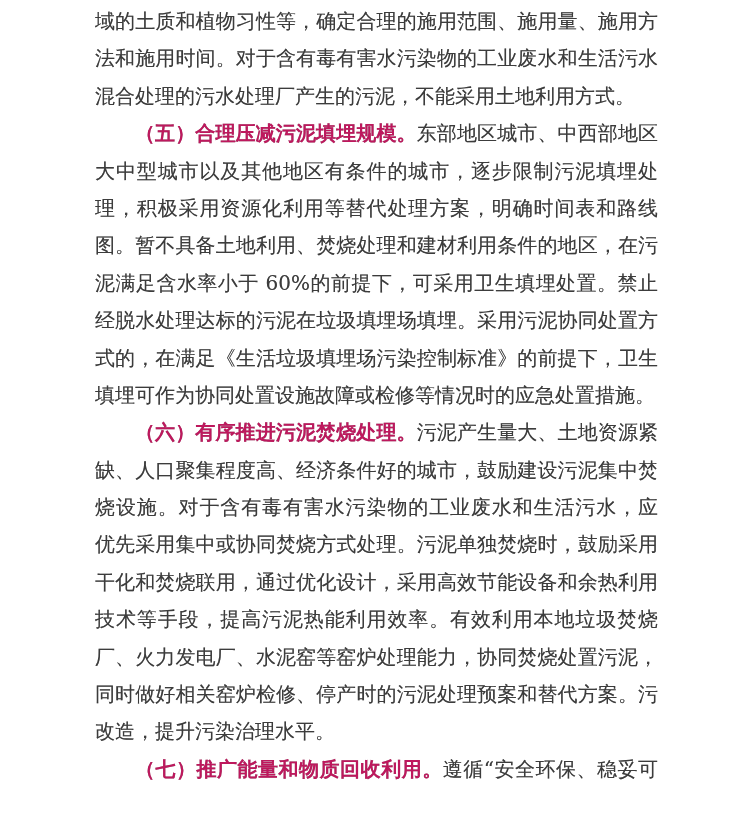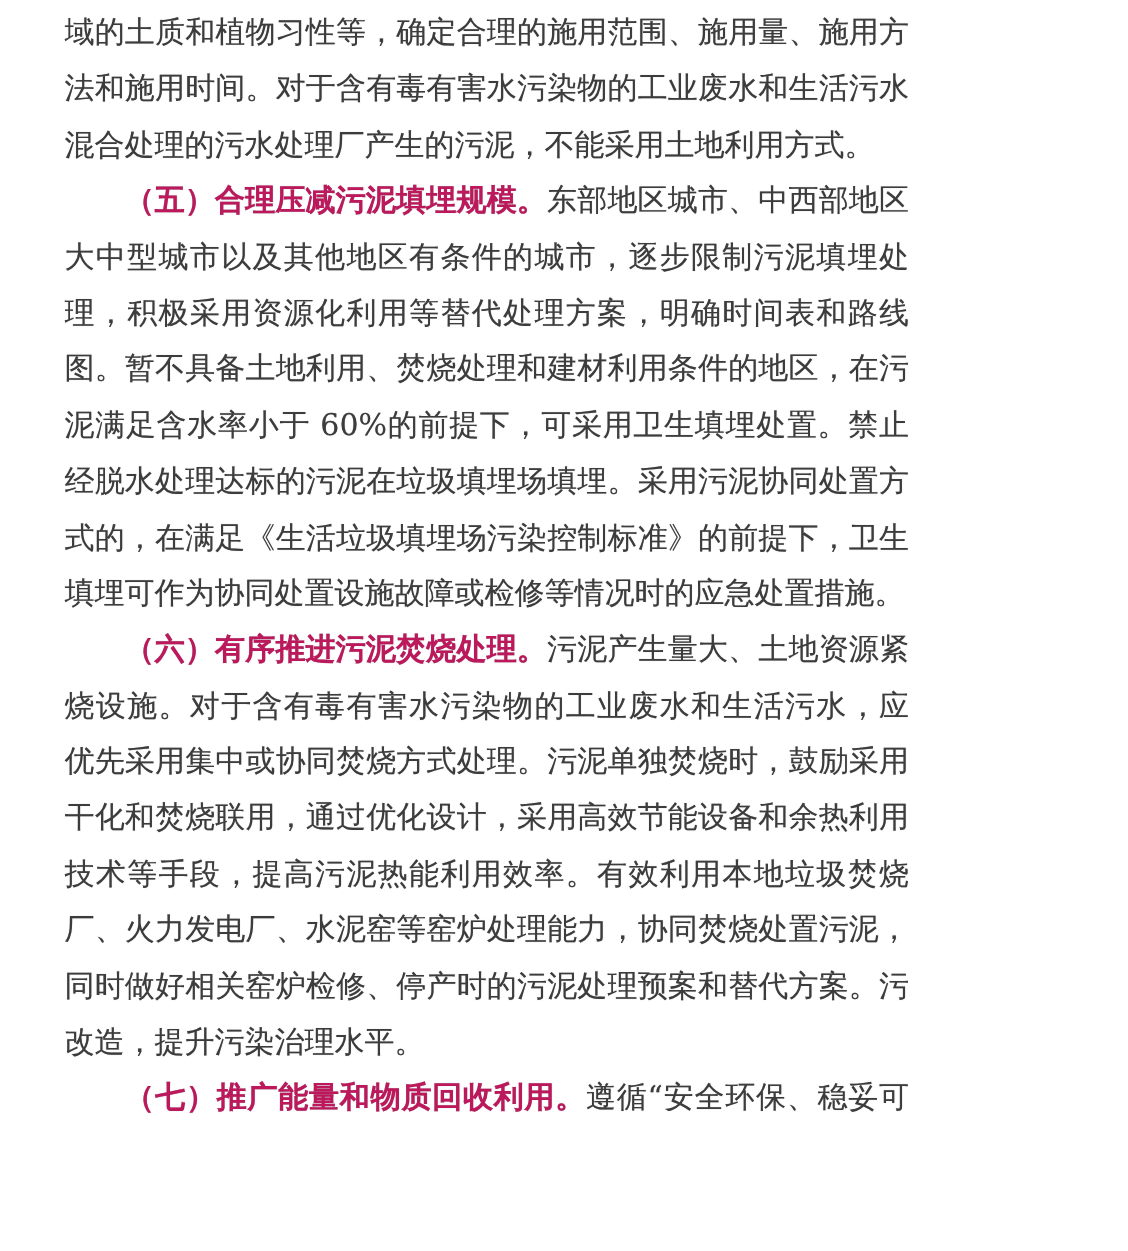"域的土质和植物习性等，确定合理的施用范围、施用量、施用方" .page { padding: 3px 94px 0 43px -> 3px 94px 0 95px }
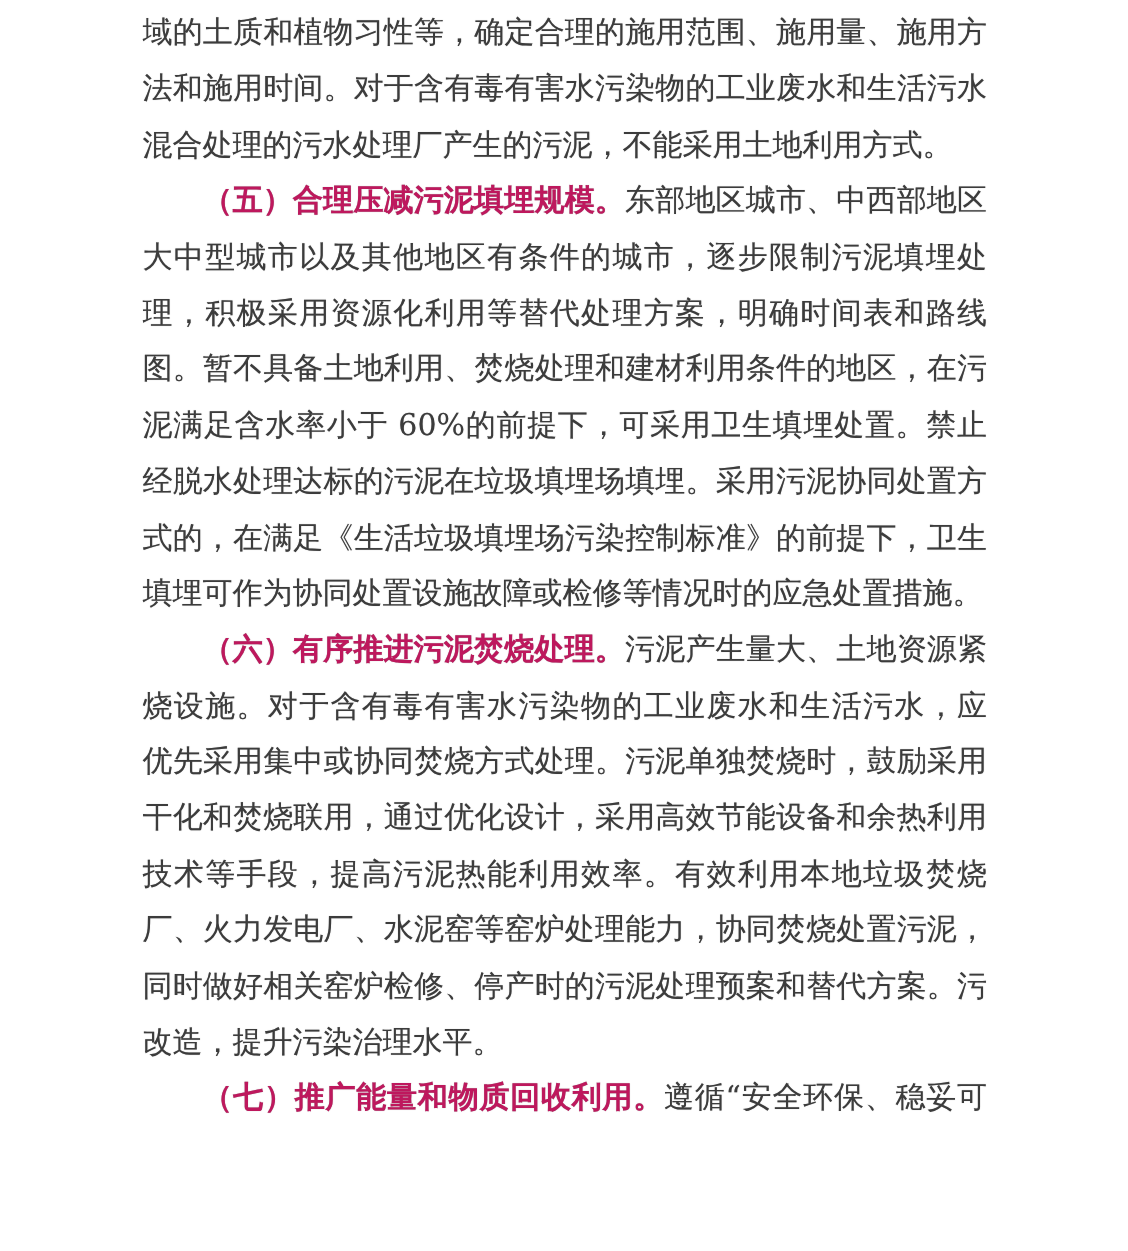"缺、人口聚集程度高、经济条件好的城市，鼓励建设污泥集中焚" div.line { html: none -> <div><span>缺、人口聚集程度高、经济条件好的城市，鼓励建设污泥集中焚</span></div> }
